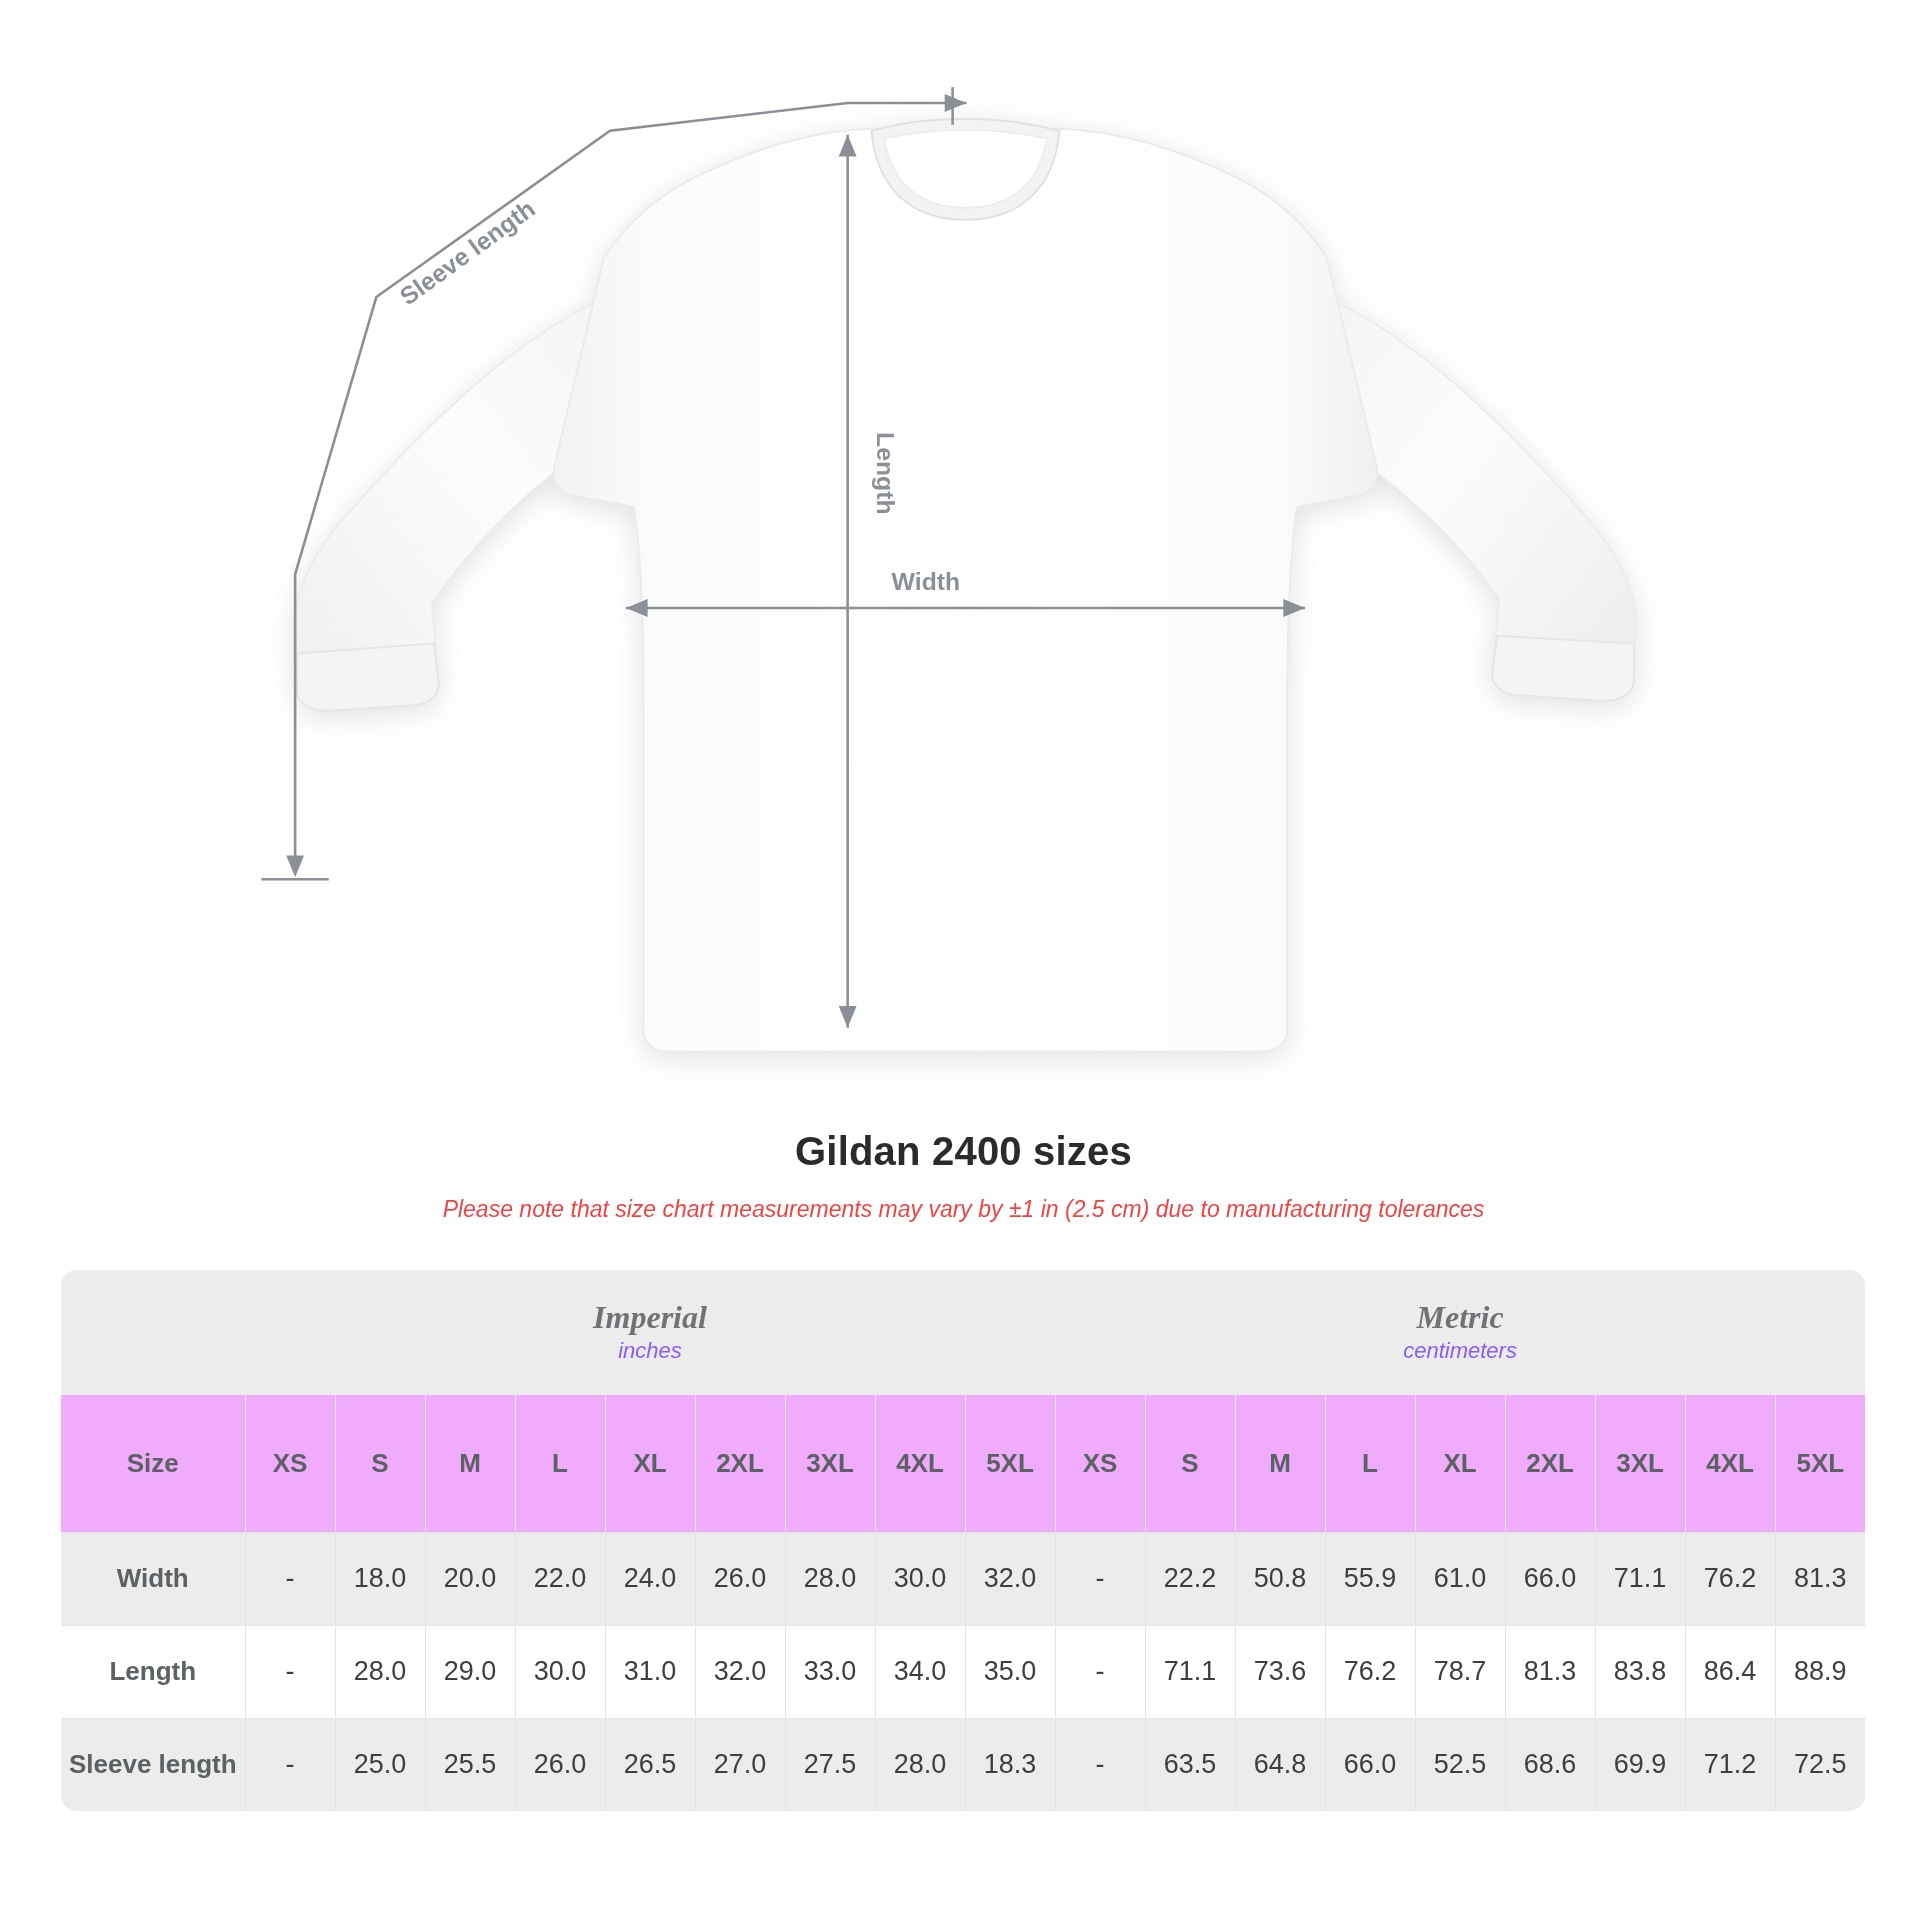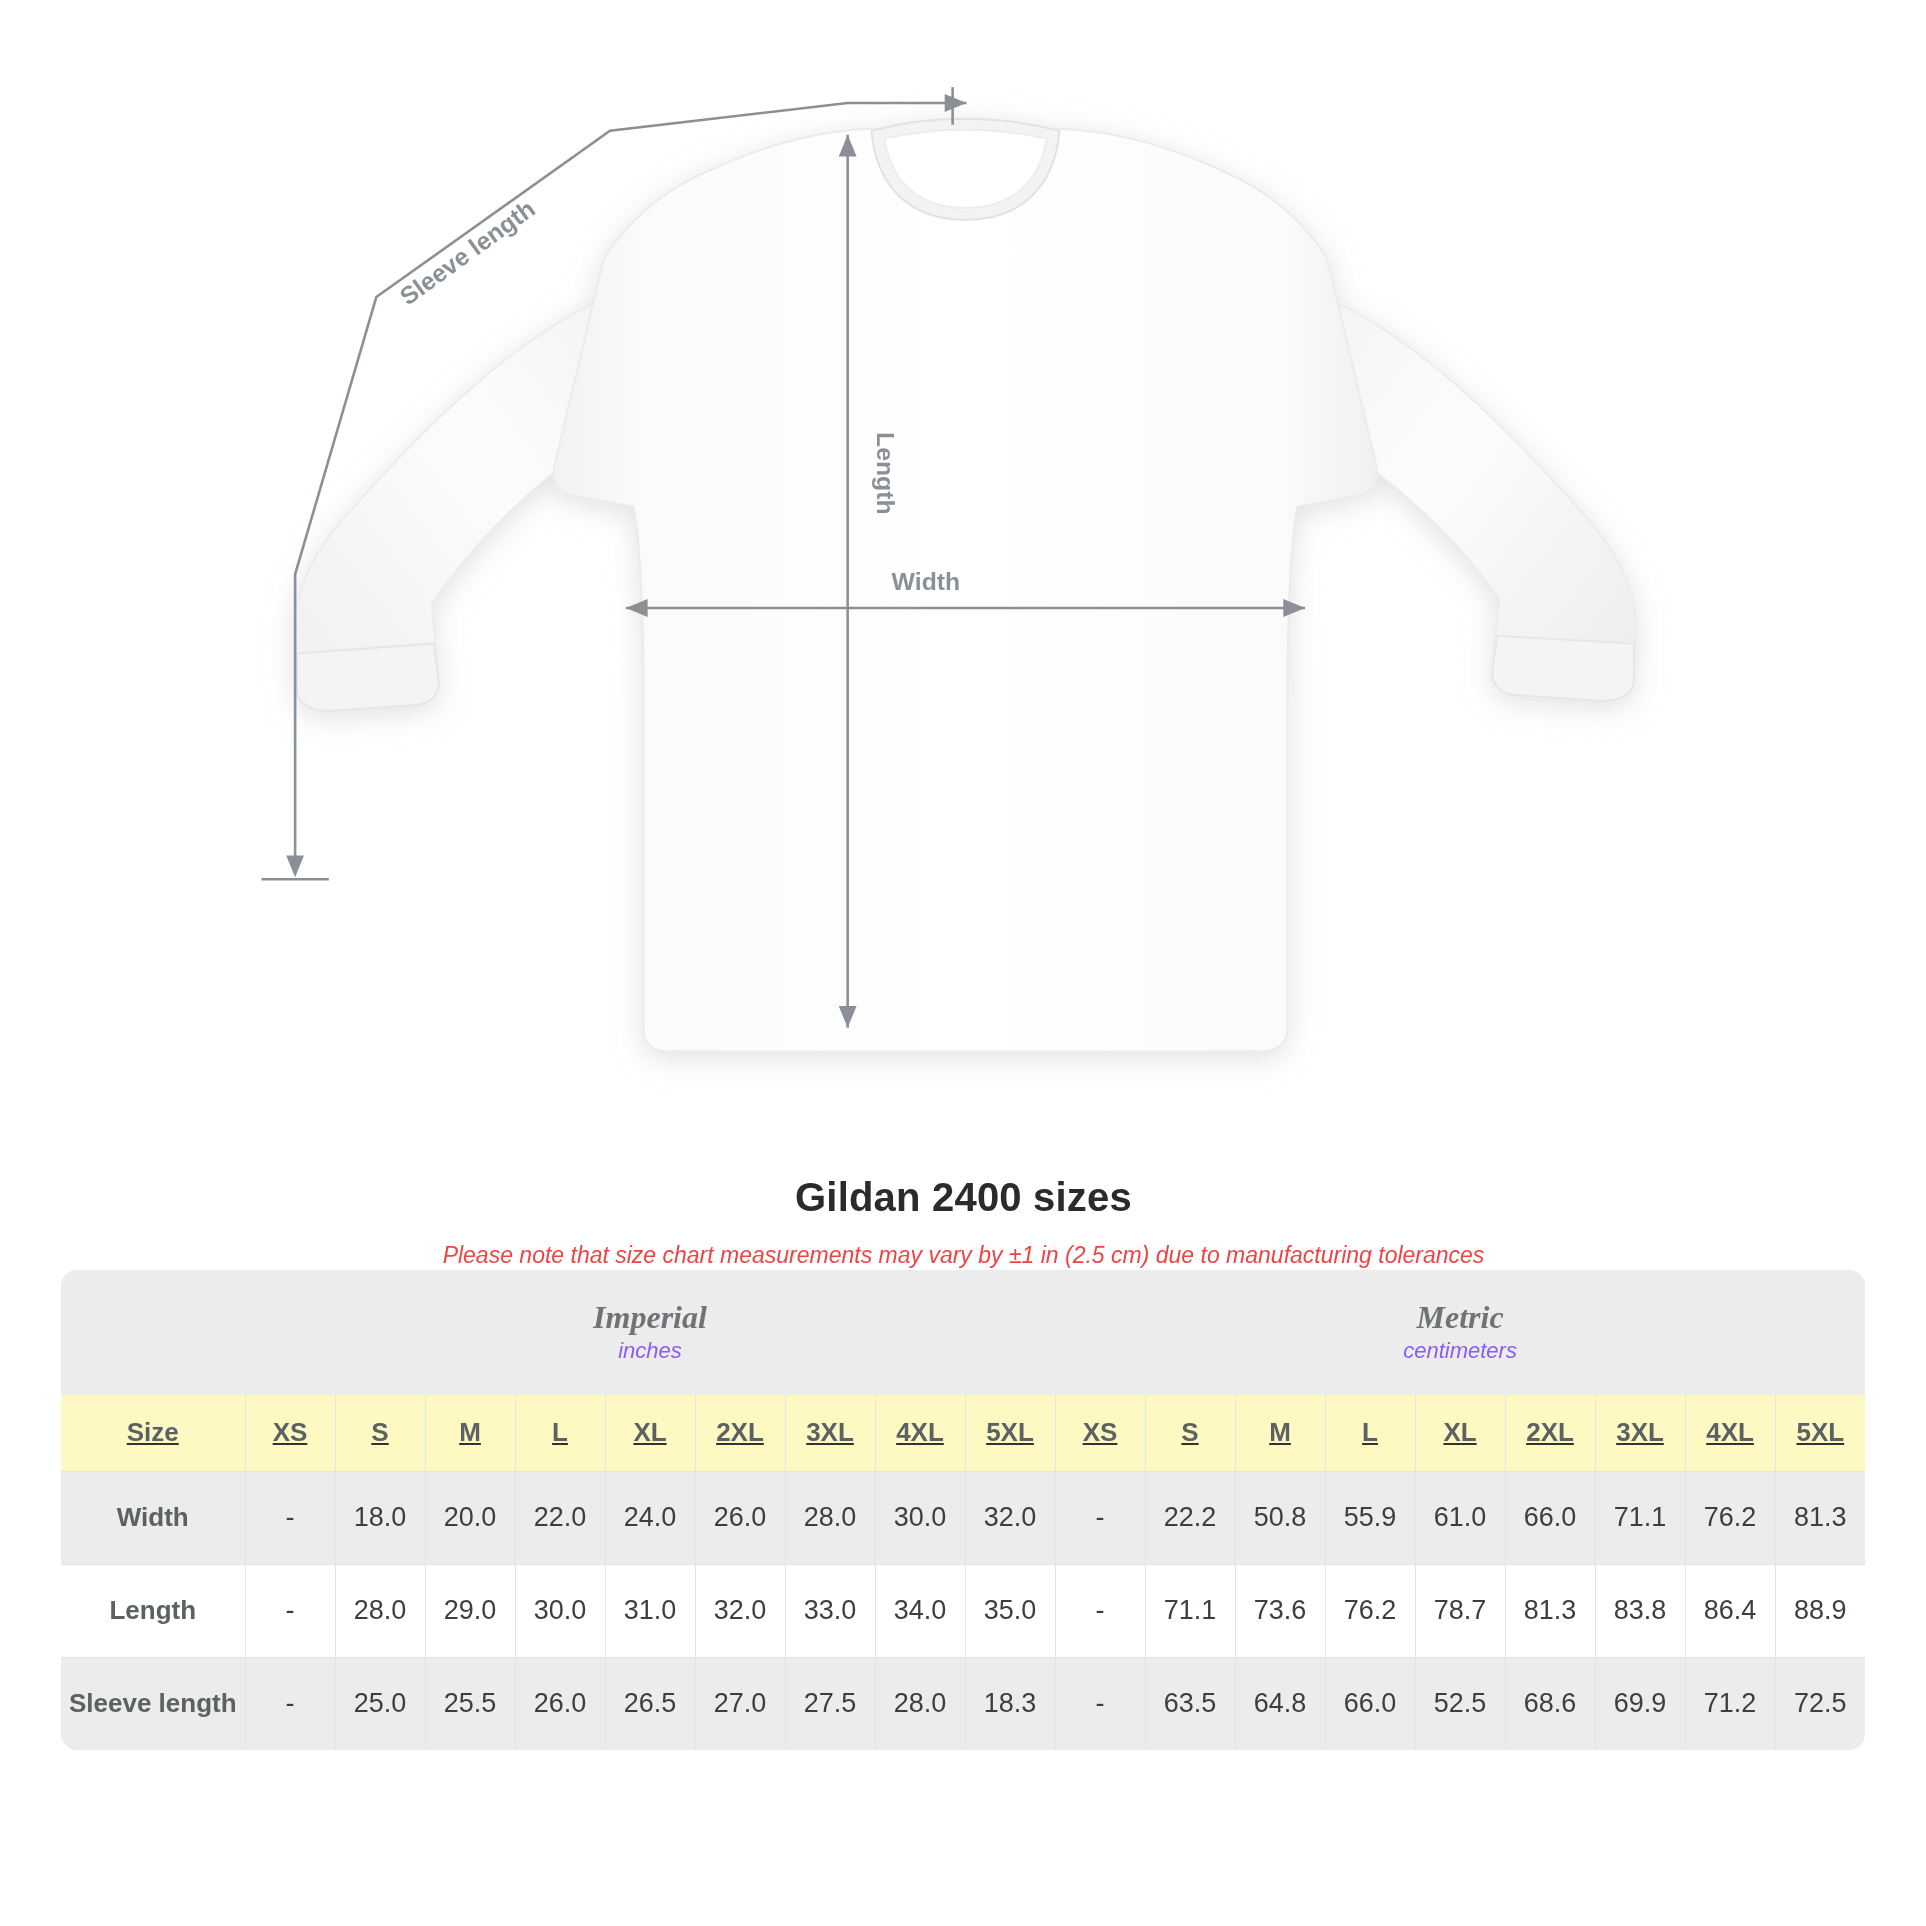"Gildan 2400 sizes" .title-block { top: 1175px -> 1129px }
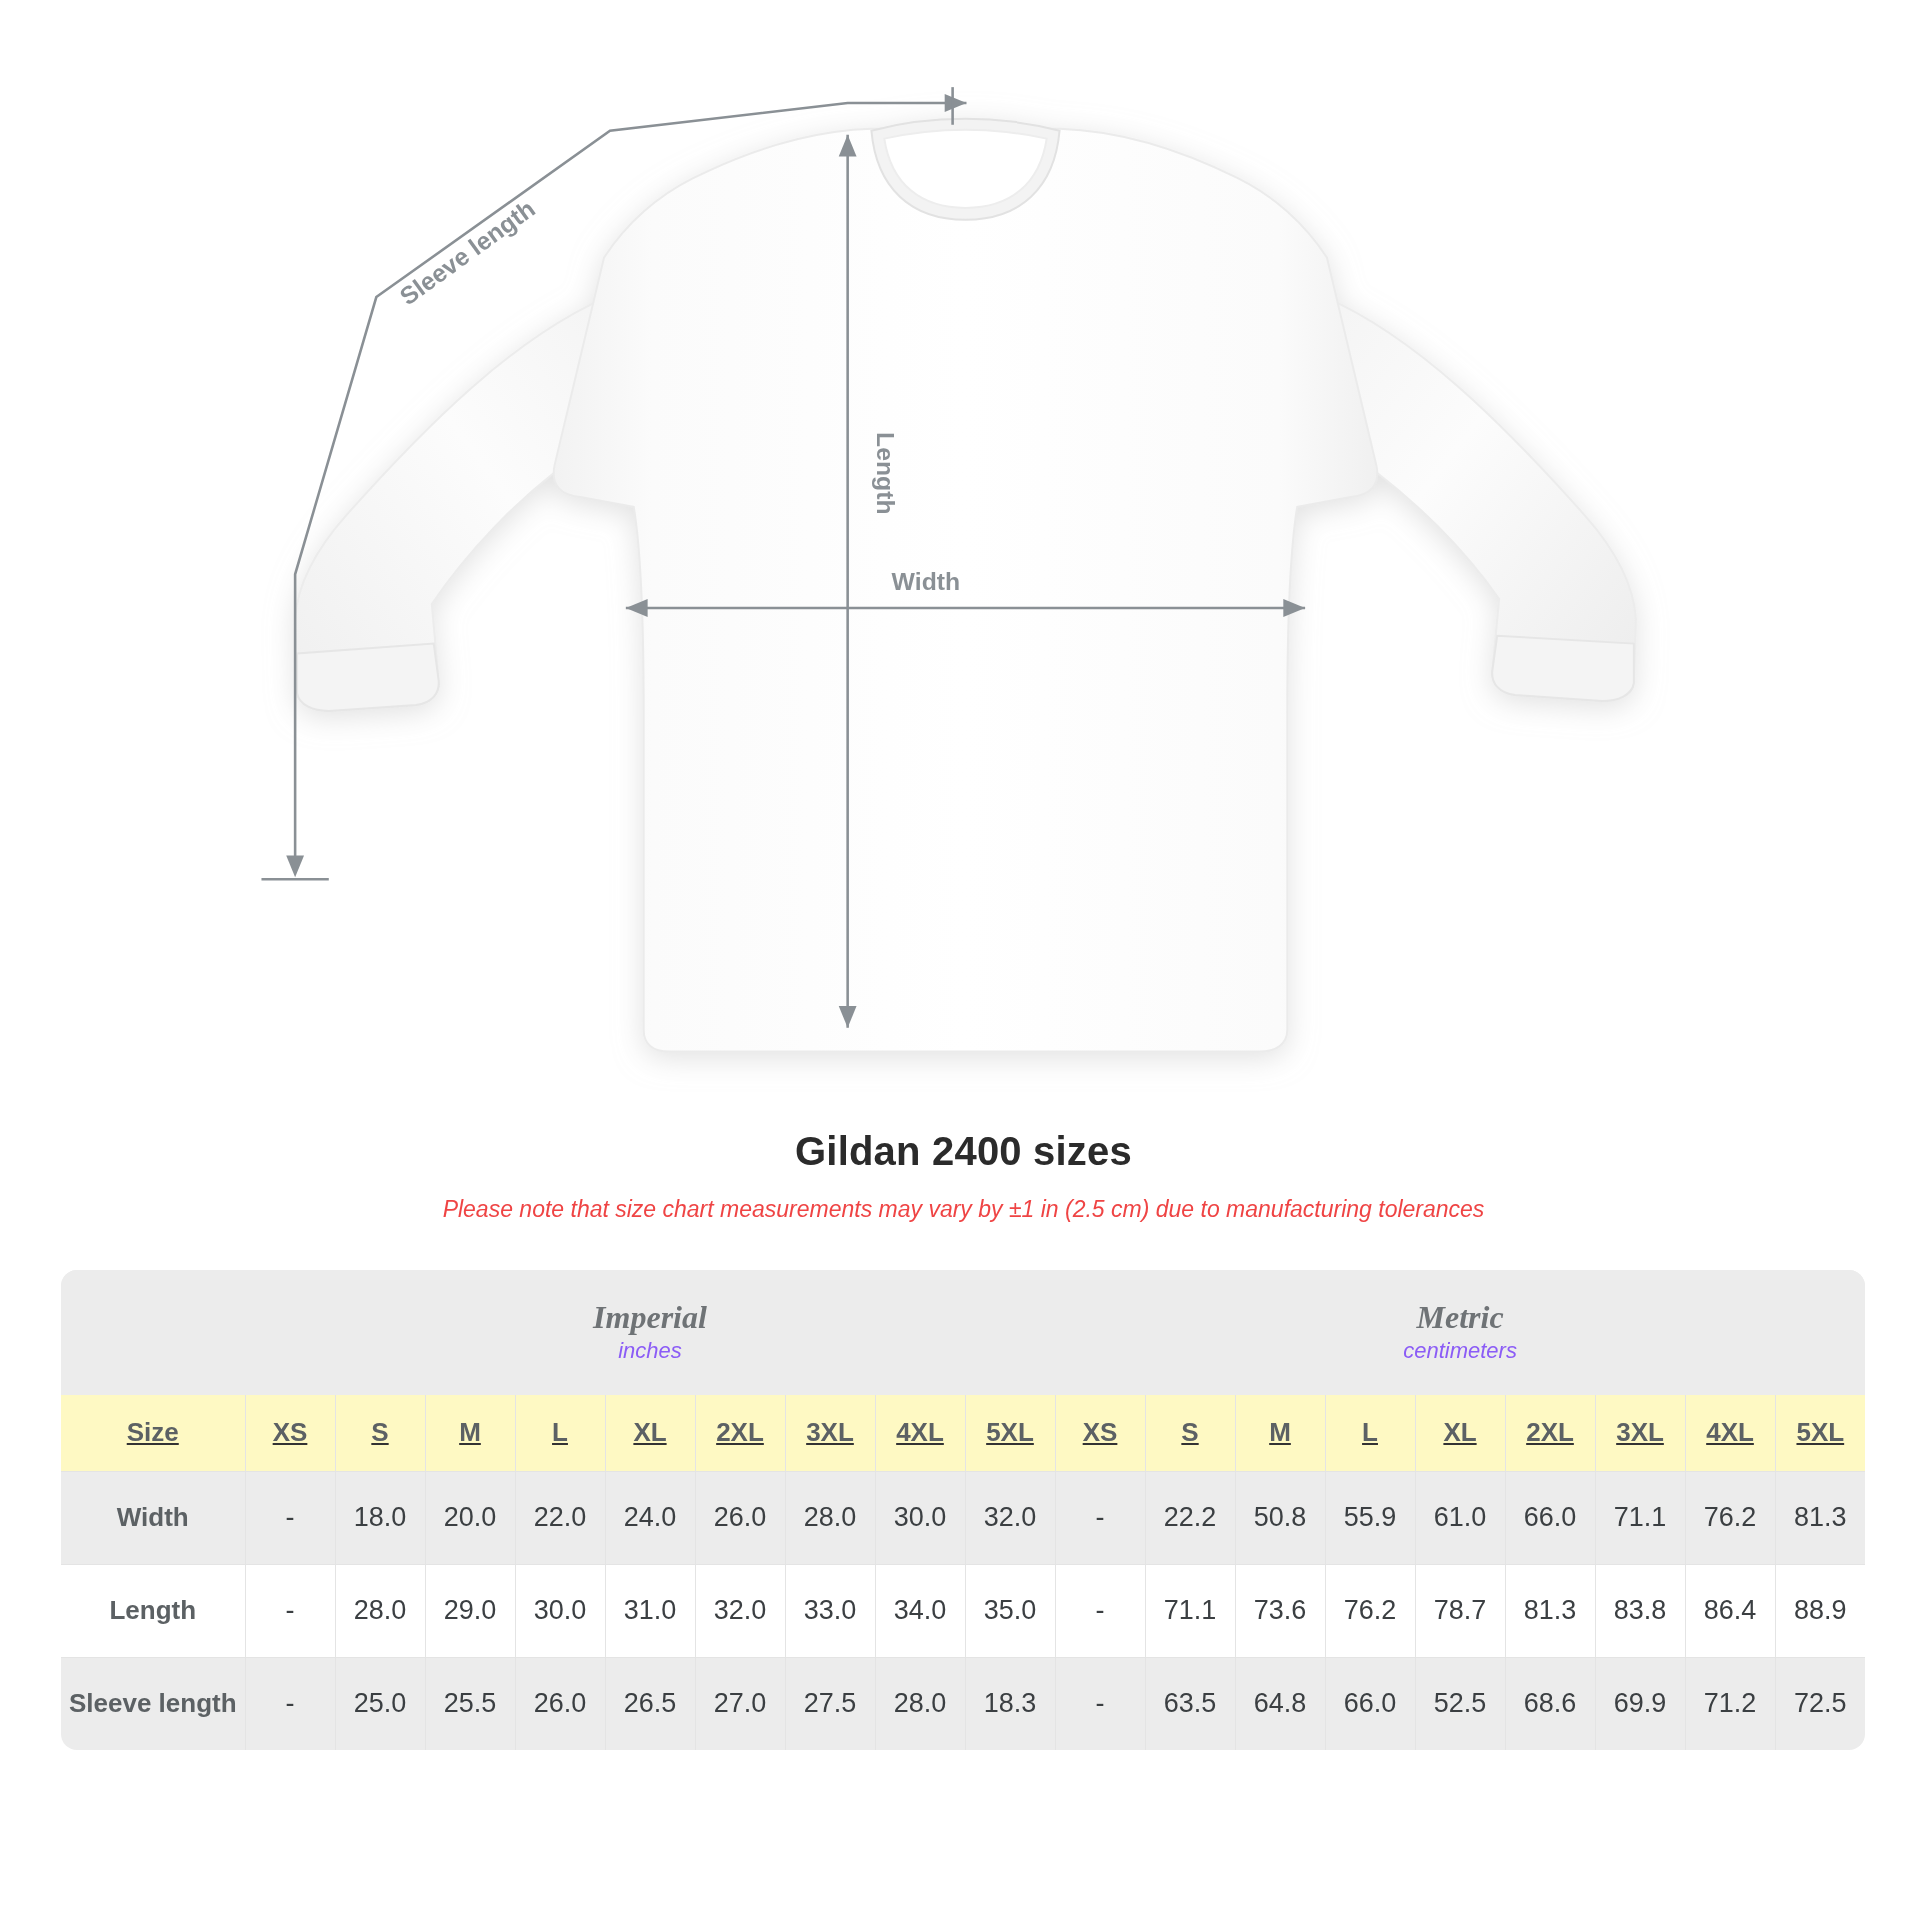"Size" .row-head { background: #fef9c3 -> #f0abfc; height: 76px -> 137px; text-decoration: underline -> none }
